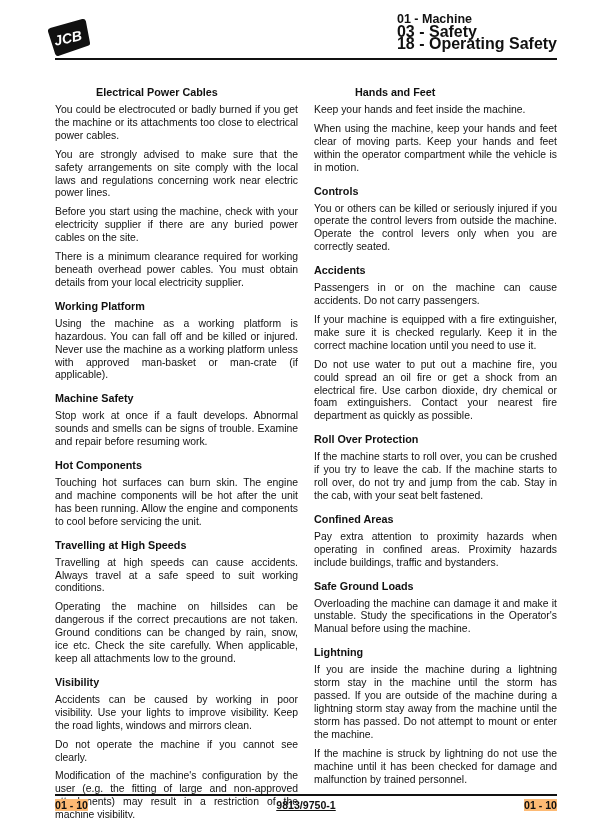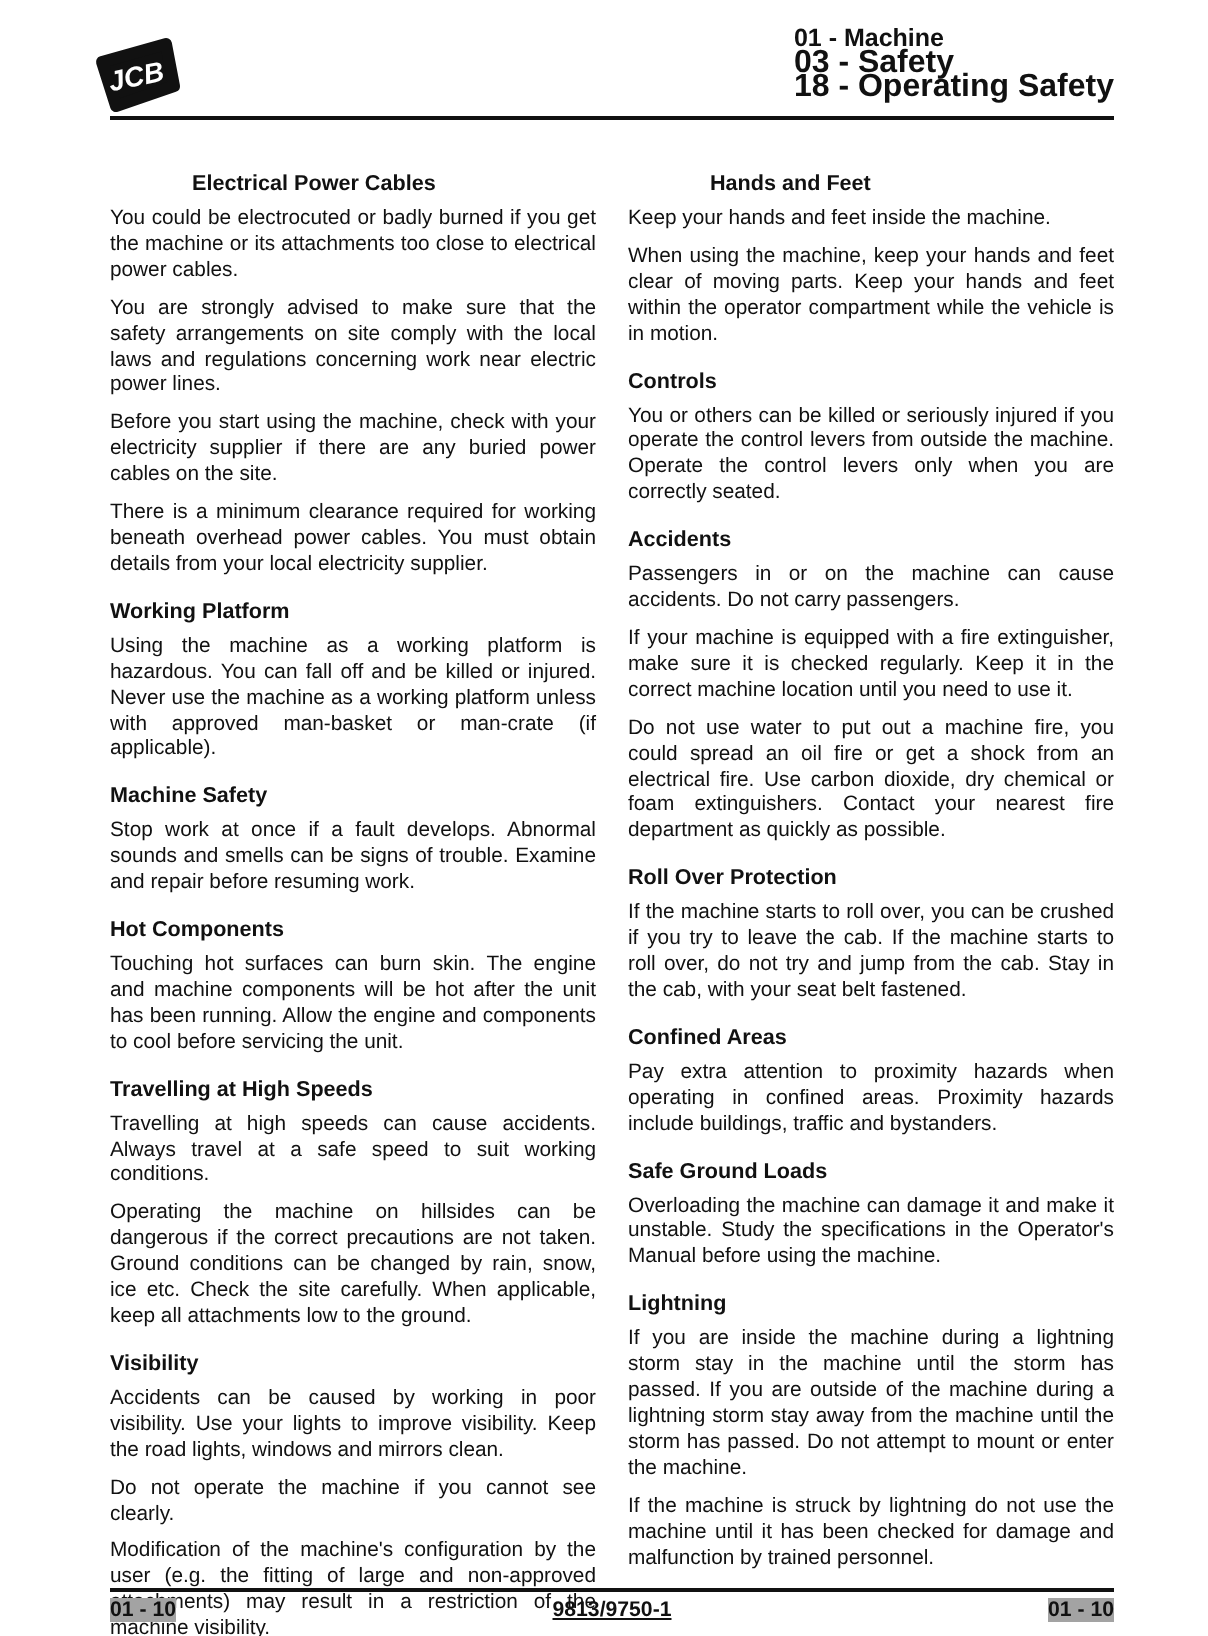"01 - 10" .footer-left, .footer-right { background: #a3a3a3 -> #fdba74 }
